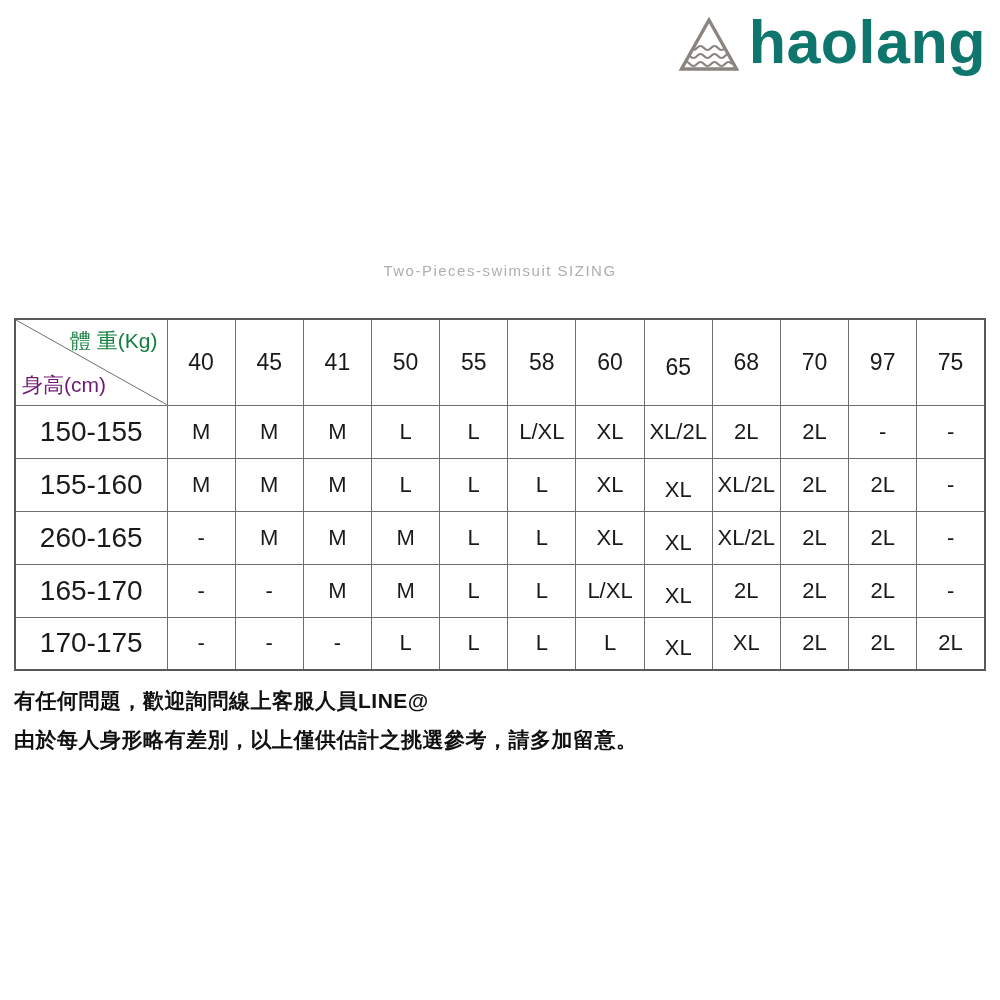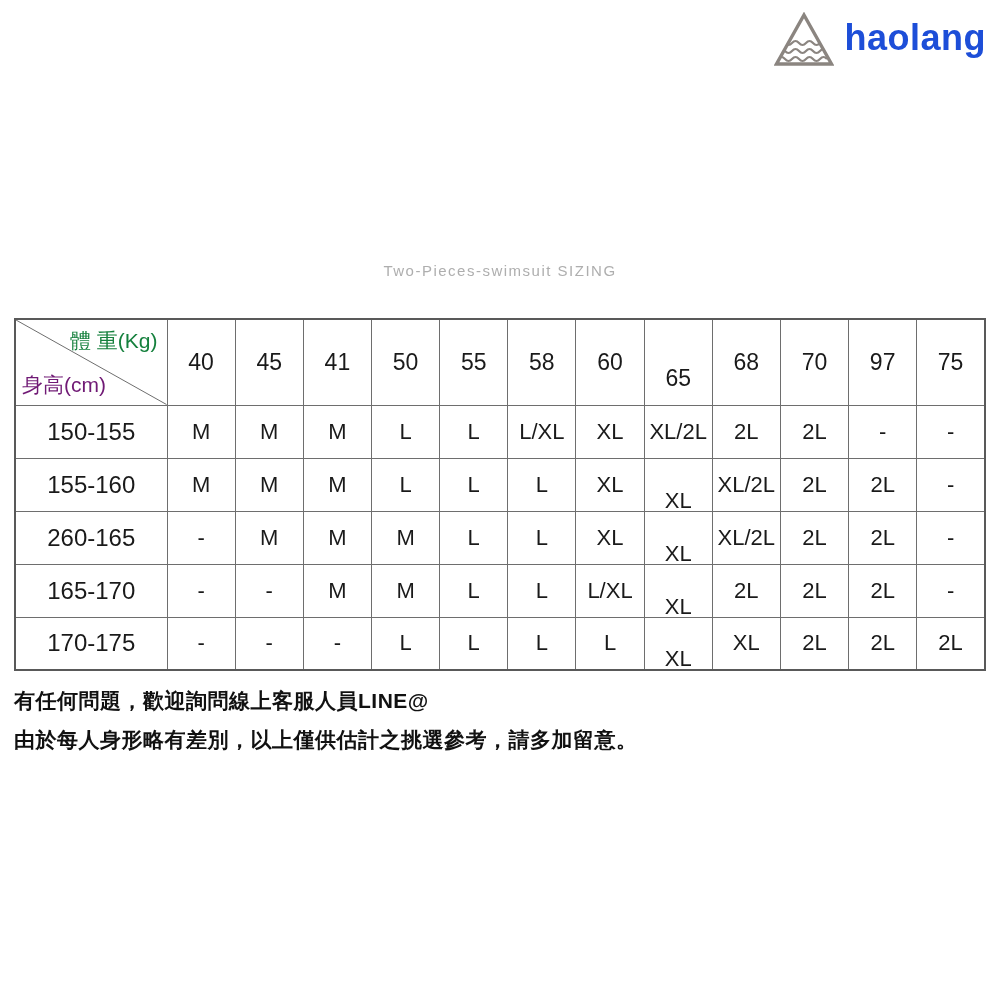"haolang" .logo-text { color: #1d4ed8 -> #0f766e; font-size: 36px -> 61px }
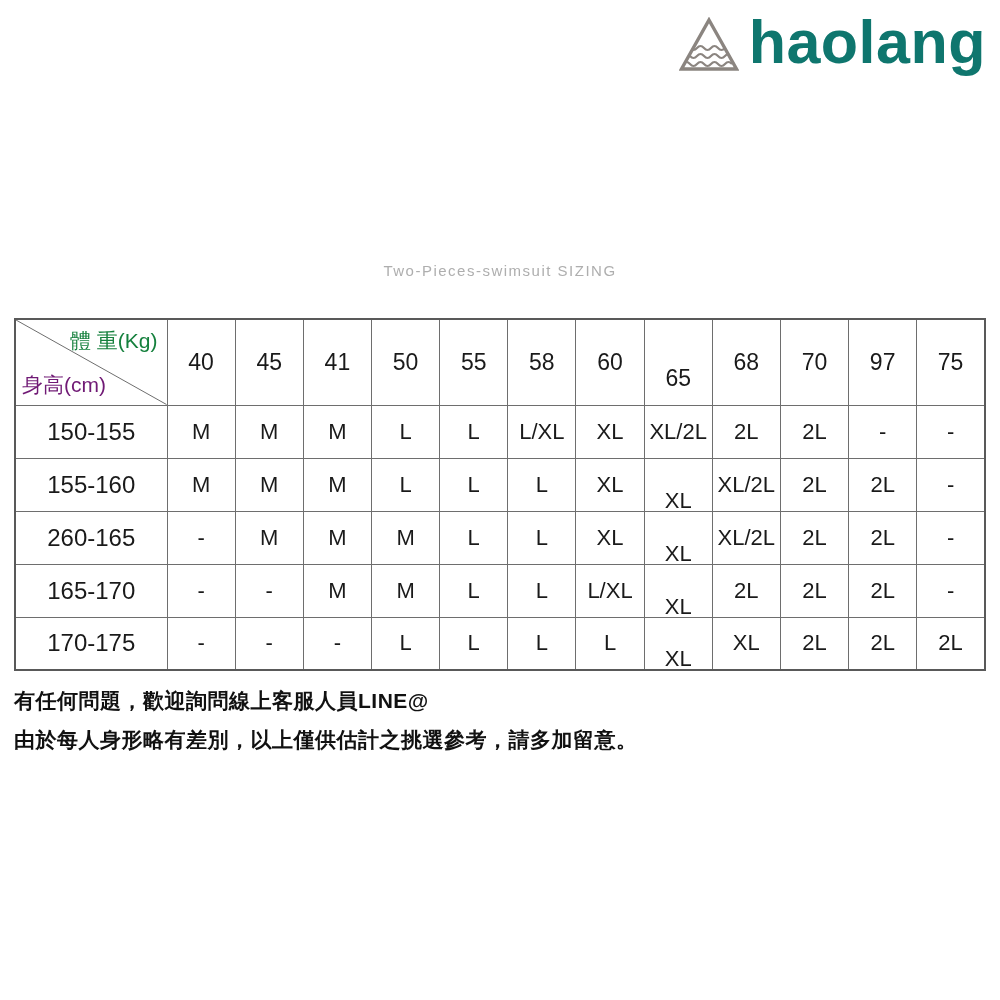"65" .nudge-down span { top: 16px -> 5px }
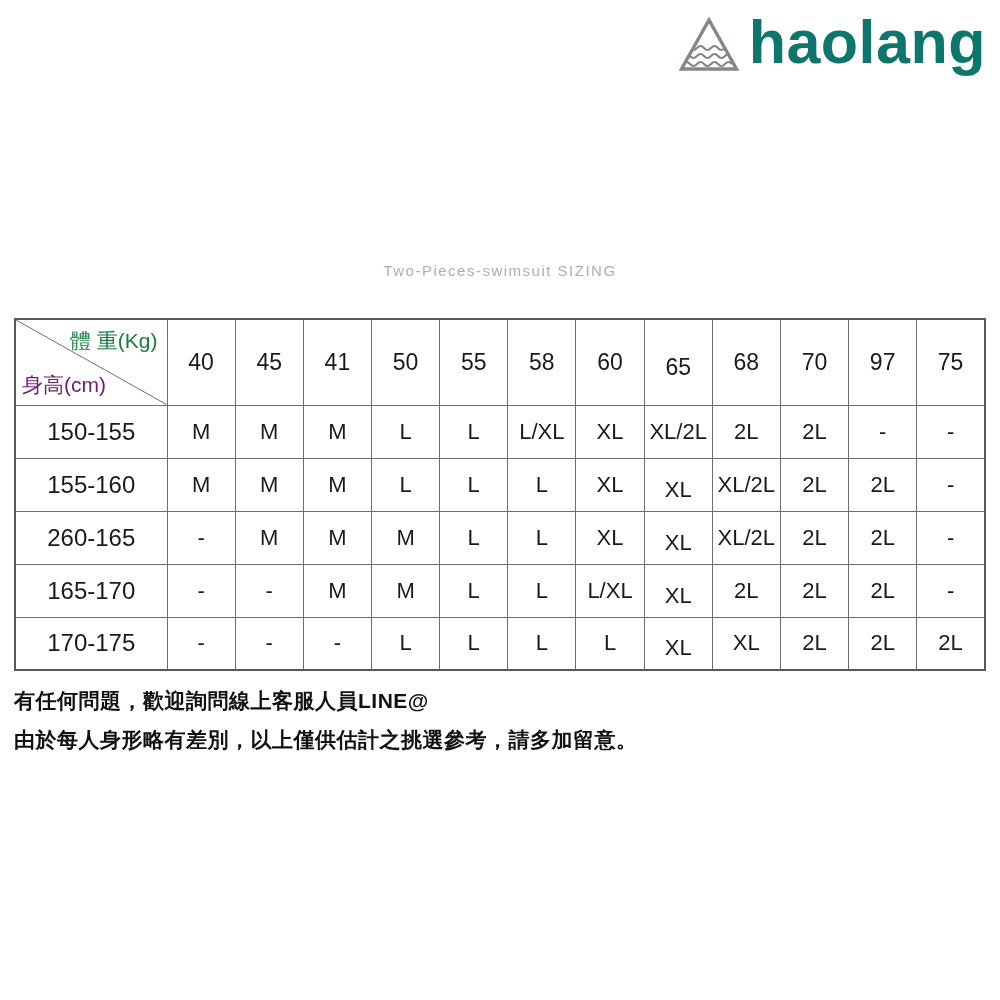"150-155" .height-cell { font-size: 24px -> 28px }
